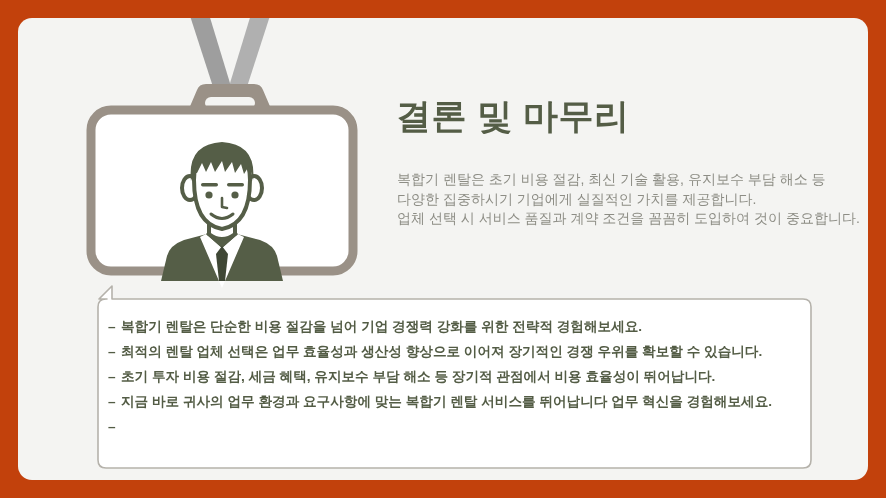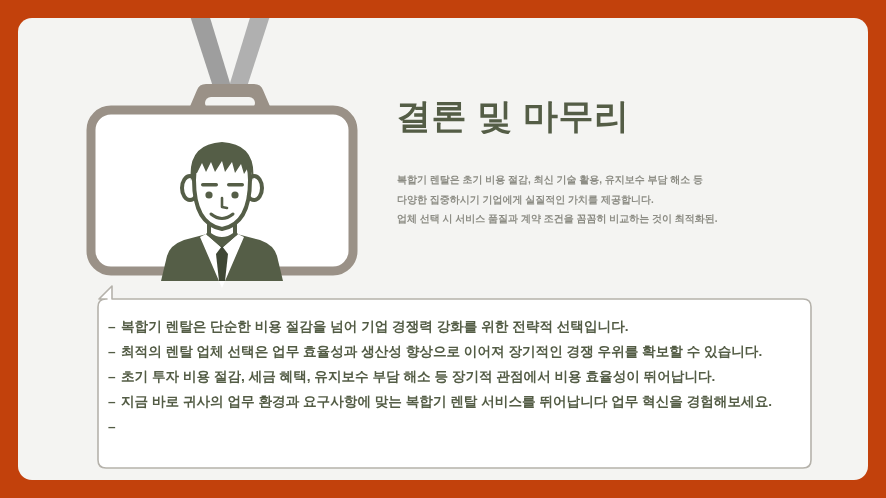"복합기 렌탈은 초기 비용 절감," .intro { font-size: 10px -> 14px; font-weight: bold -> normal }
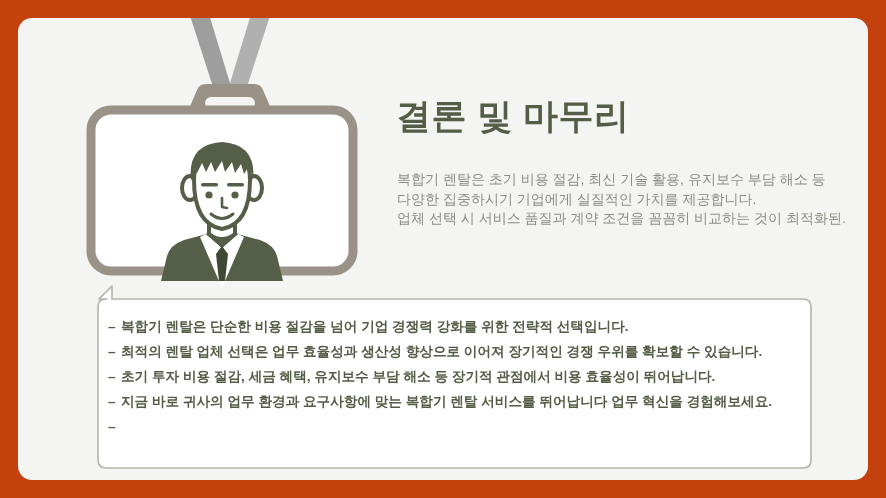"업체 선택 시 서비스 품질과" div { text: 비교하는 것이 최적화된 -> 도입하여 것이 중요합니다 }
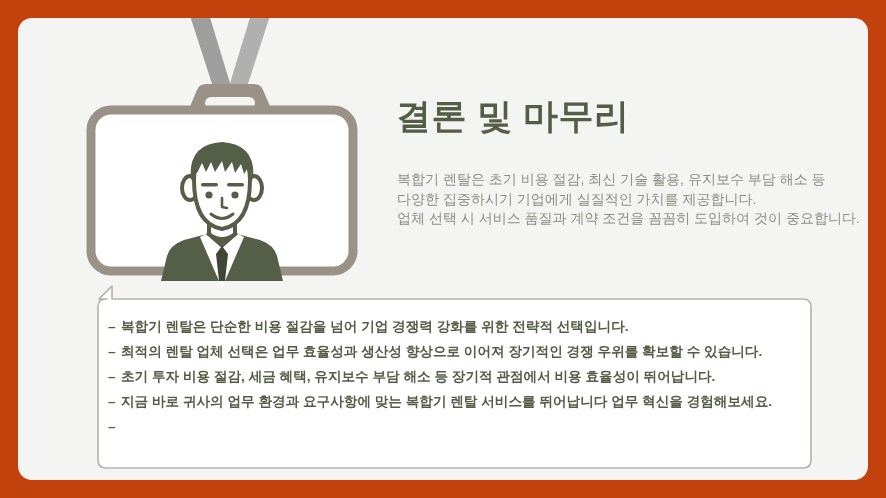"복합기 렌탈은 단순한 비용 절감을" span.bullet-text { text: 선택입니다 -> 경험해보세요 }
